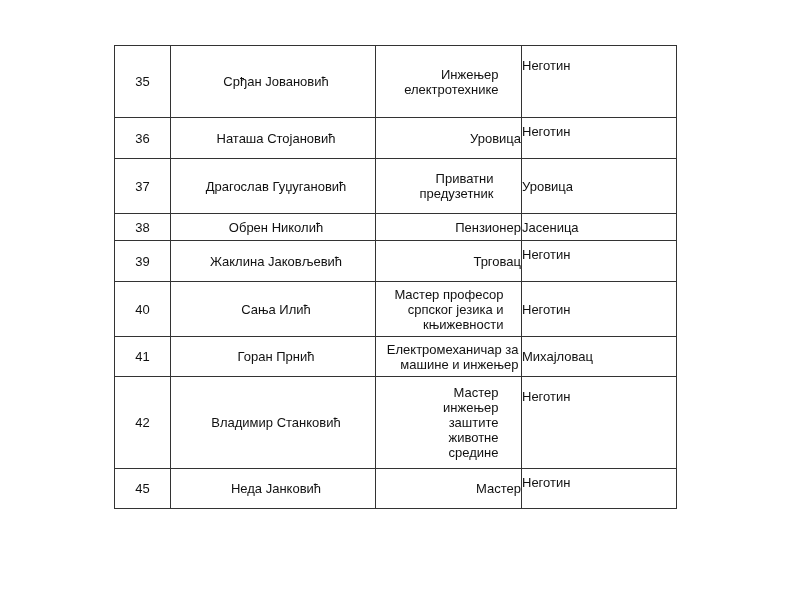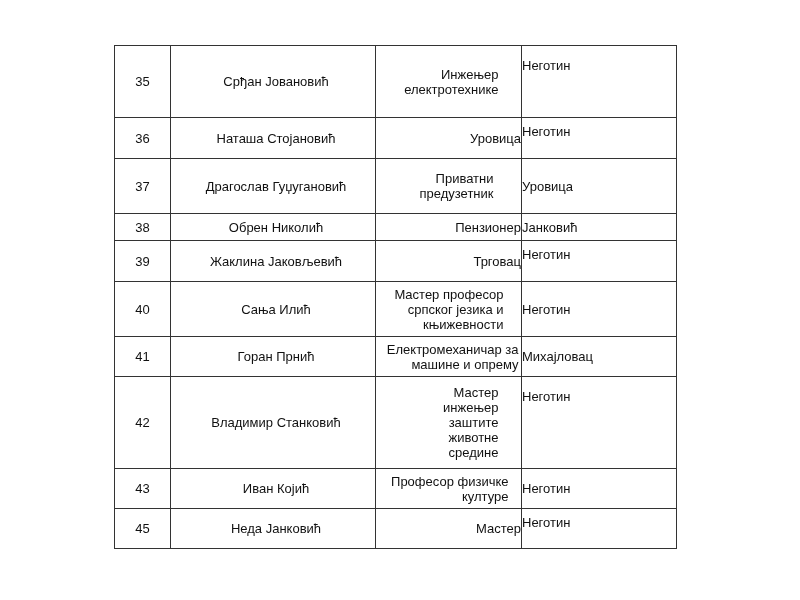"Јанковић" td.place { text: Јанковић -> Јасеница }
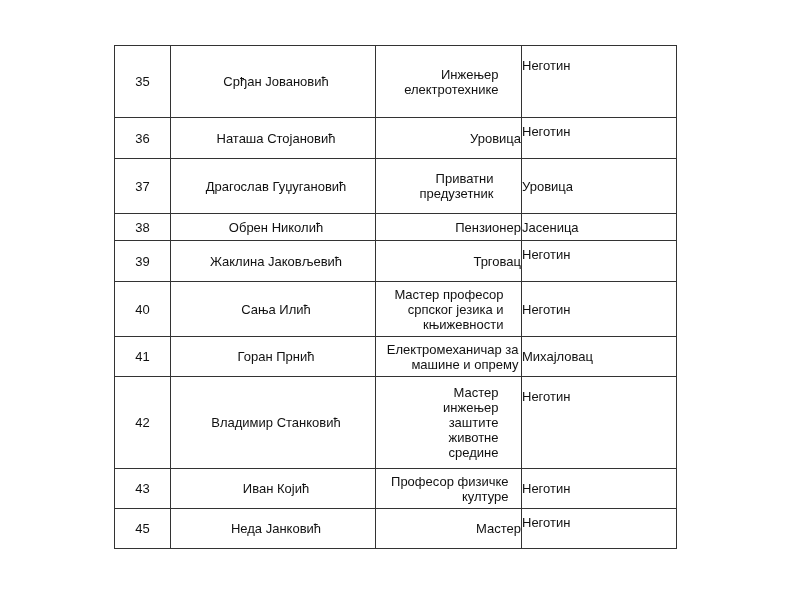"Електромеханичар за машине и опрему" div { text: опрему -> инжењер }
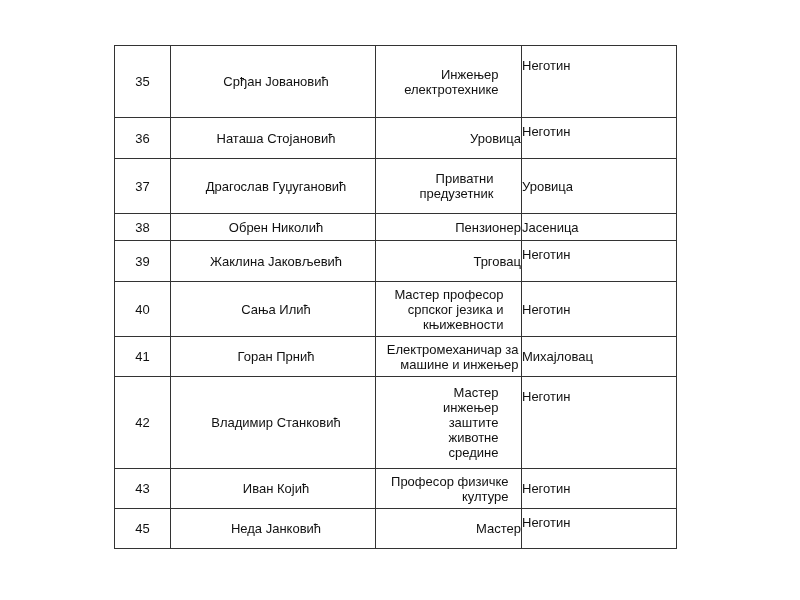"43" tr { html: <tr> <td>43</td> <td>Иван Којић</td> <td> <div>Професор физичке културе</div> </td> <td>Неготин</td> </tr> -> none }
